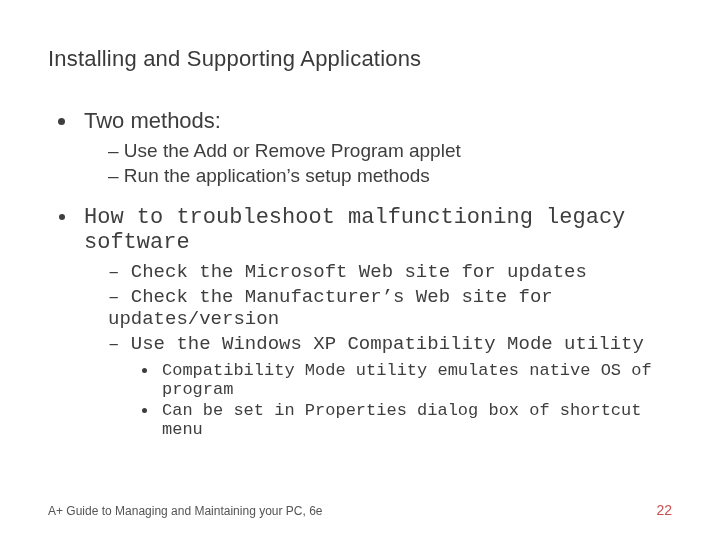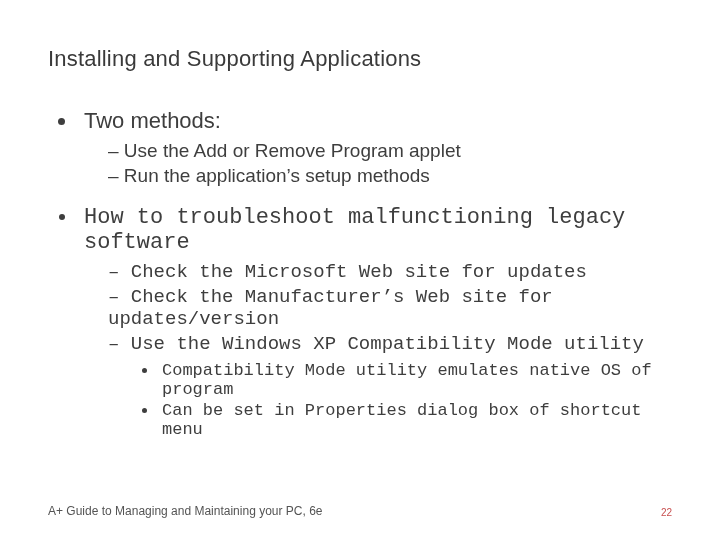"22" .pagenum { font-size: 10px -> 14px }
